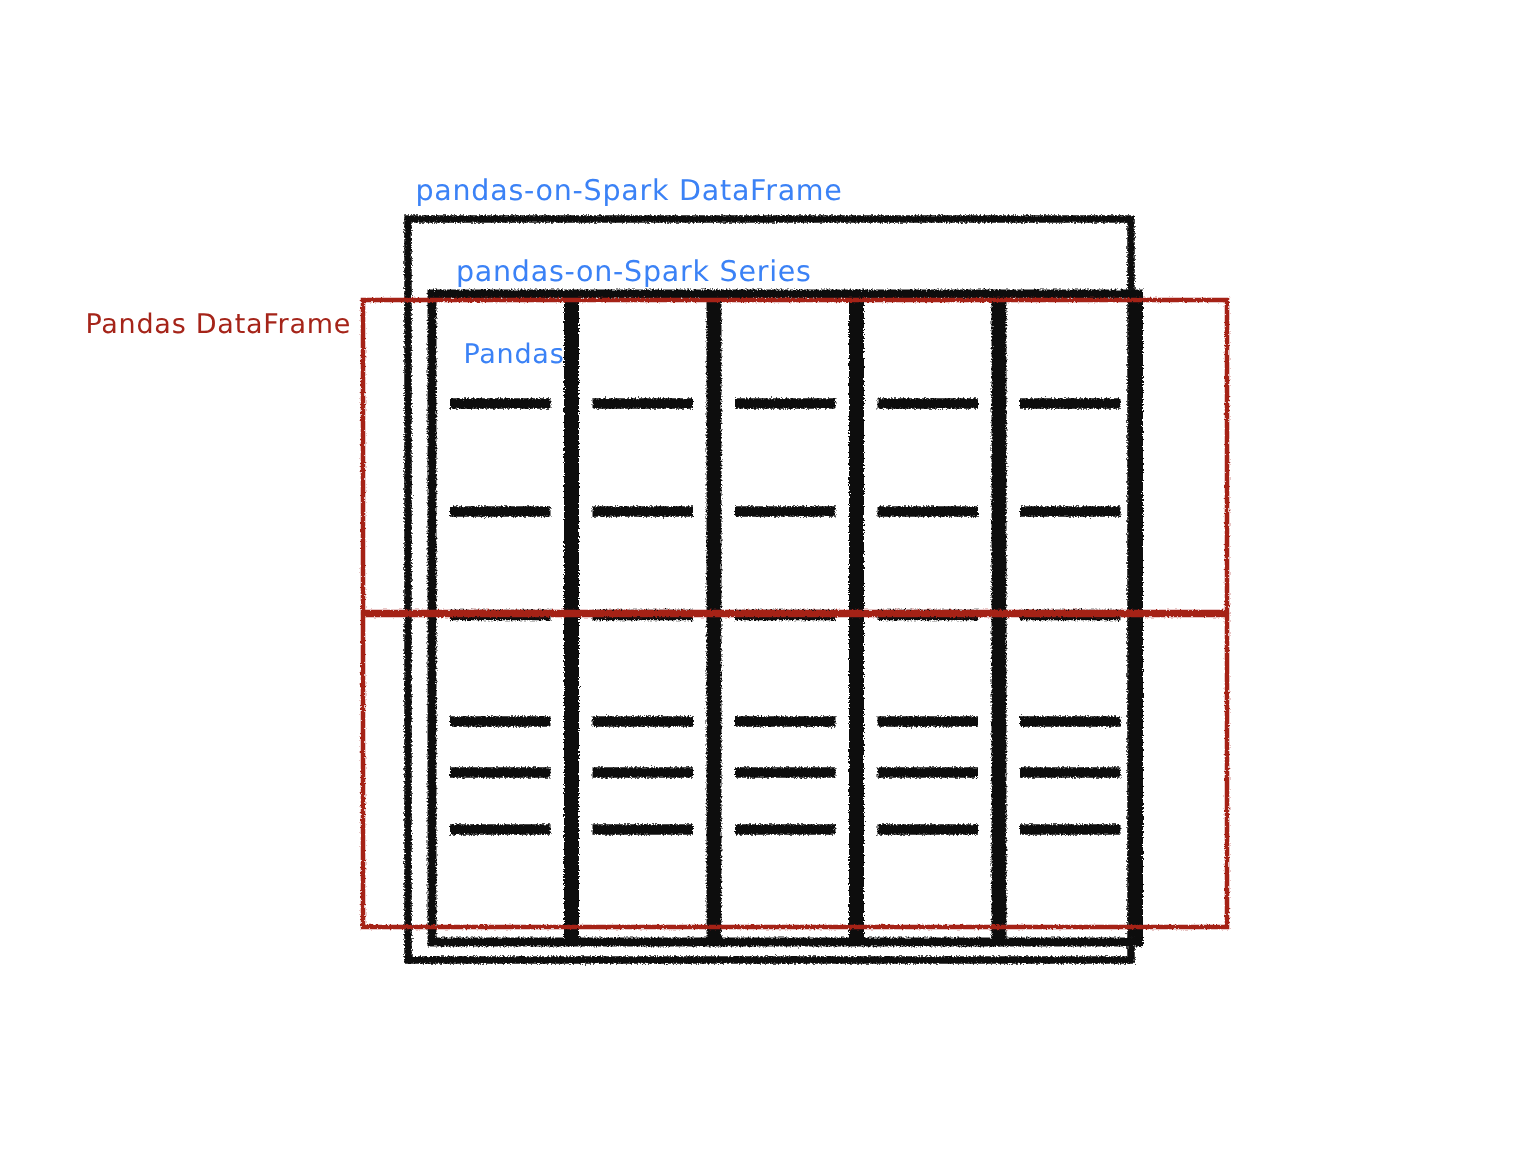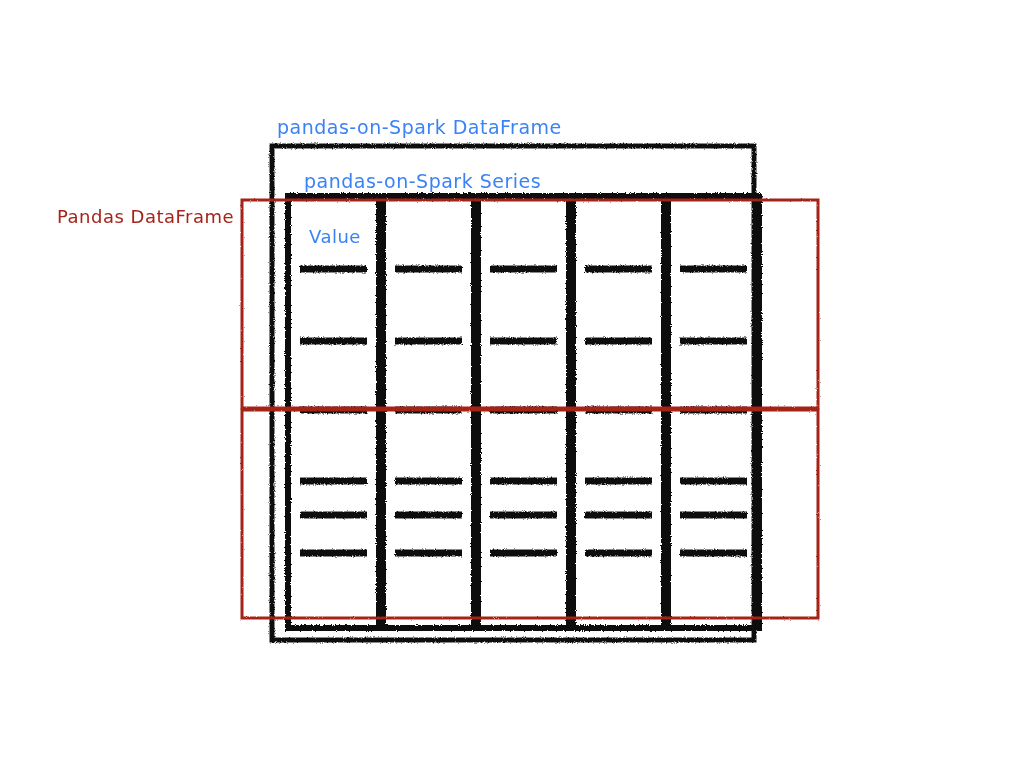"Value" div.label { text: Value -> Pandas }
